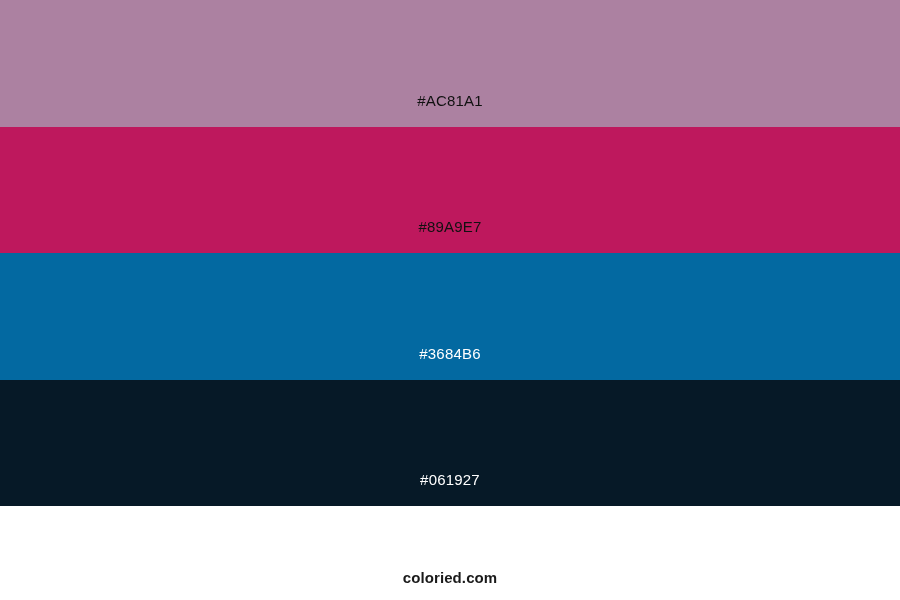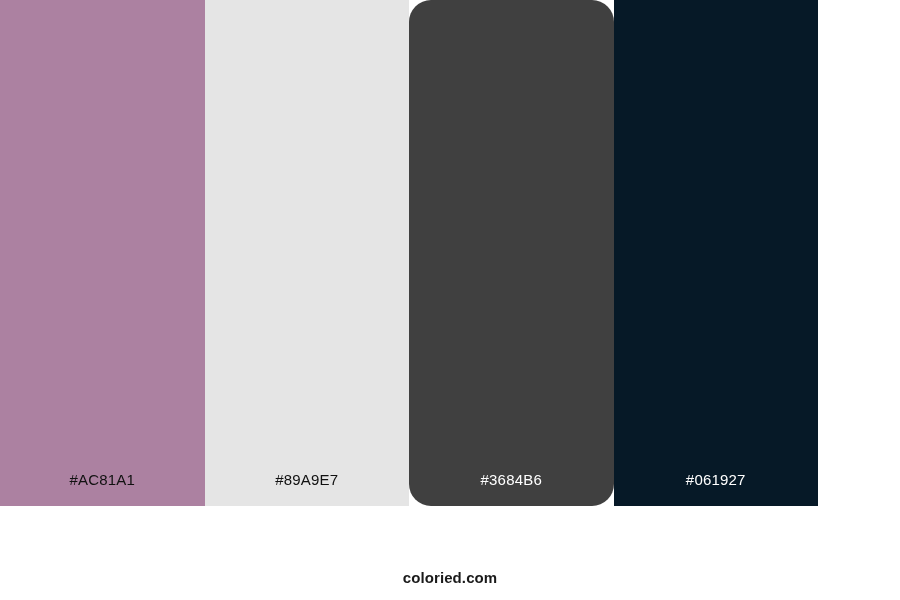"#AC81A1" .swatch-strip { flex-direction: row -> column; width: 818px -> 900px }
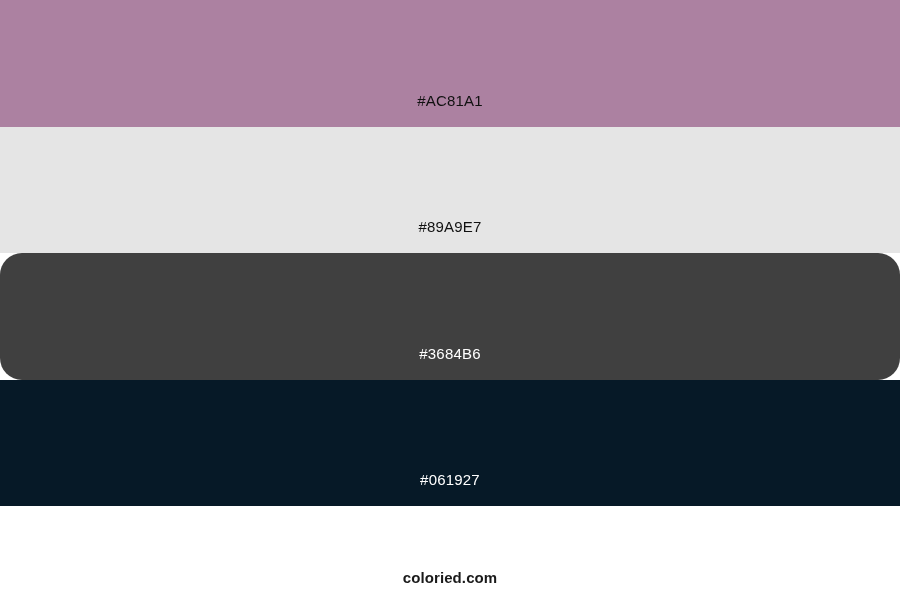"#89A9E7" div.swatch { background-color: #e5e5e5 -> #be185d }
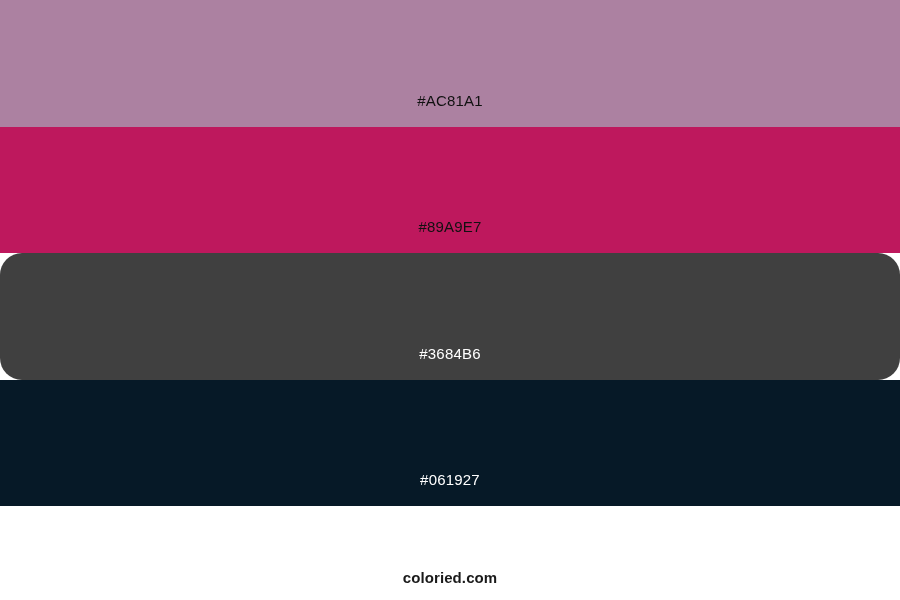"#3684B6" div.swatch { background-color: #404040 -> #0369a1; border-radius: 22px -> none }
